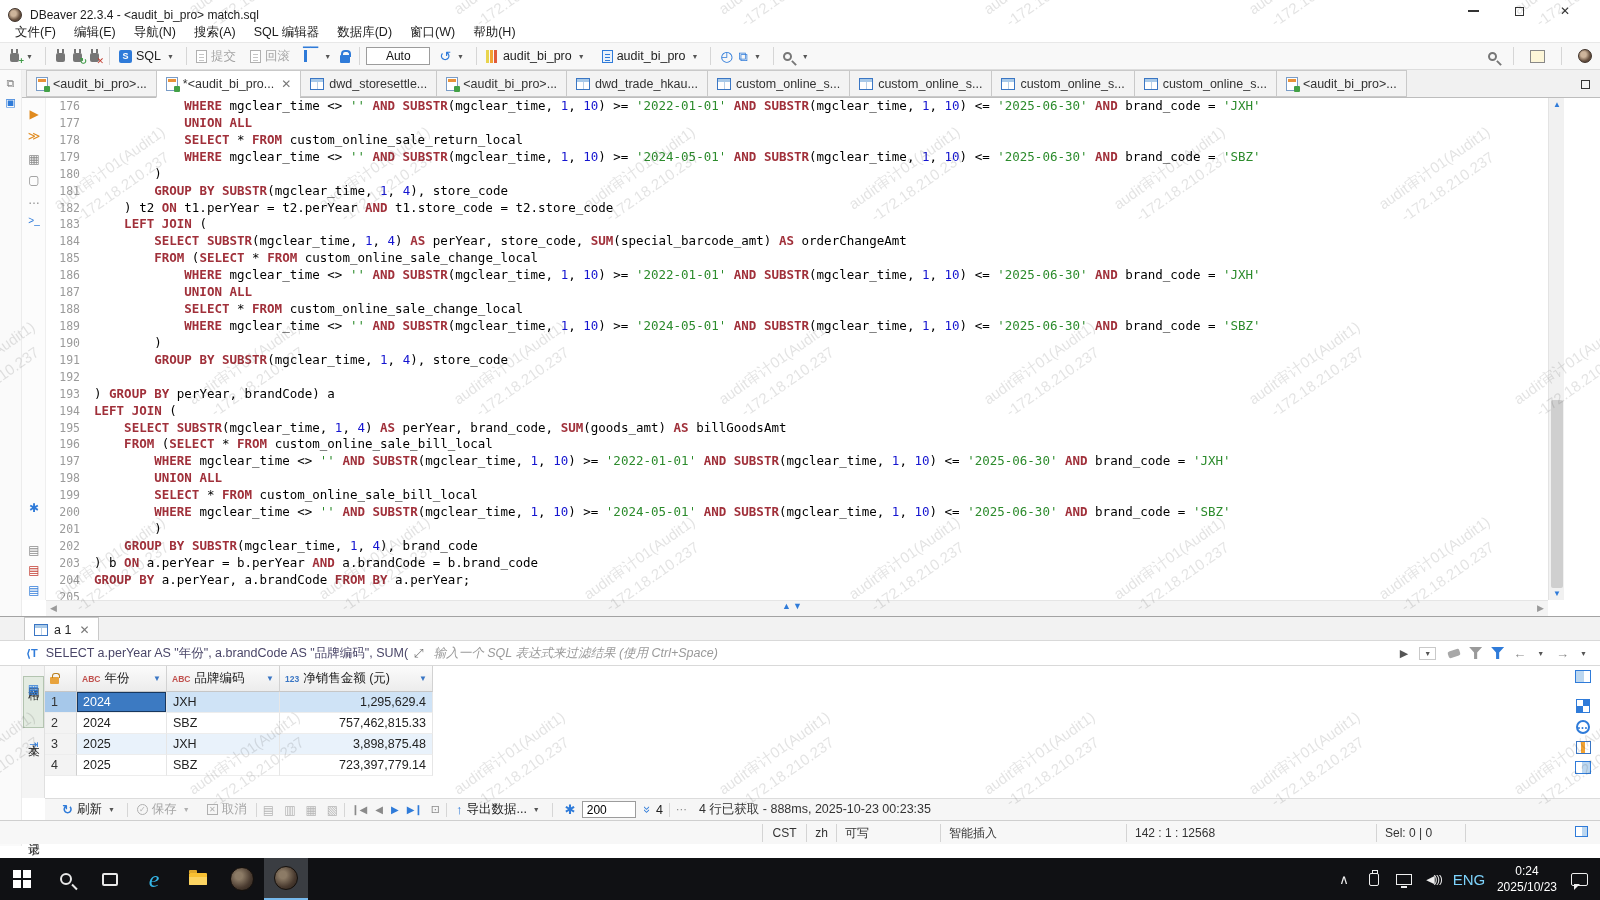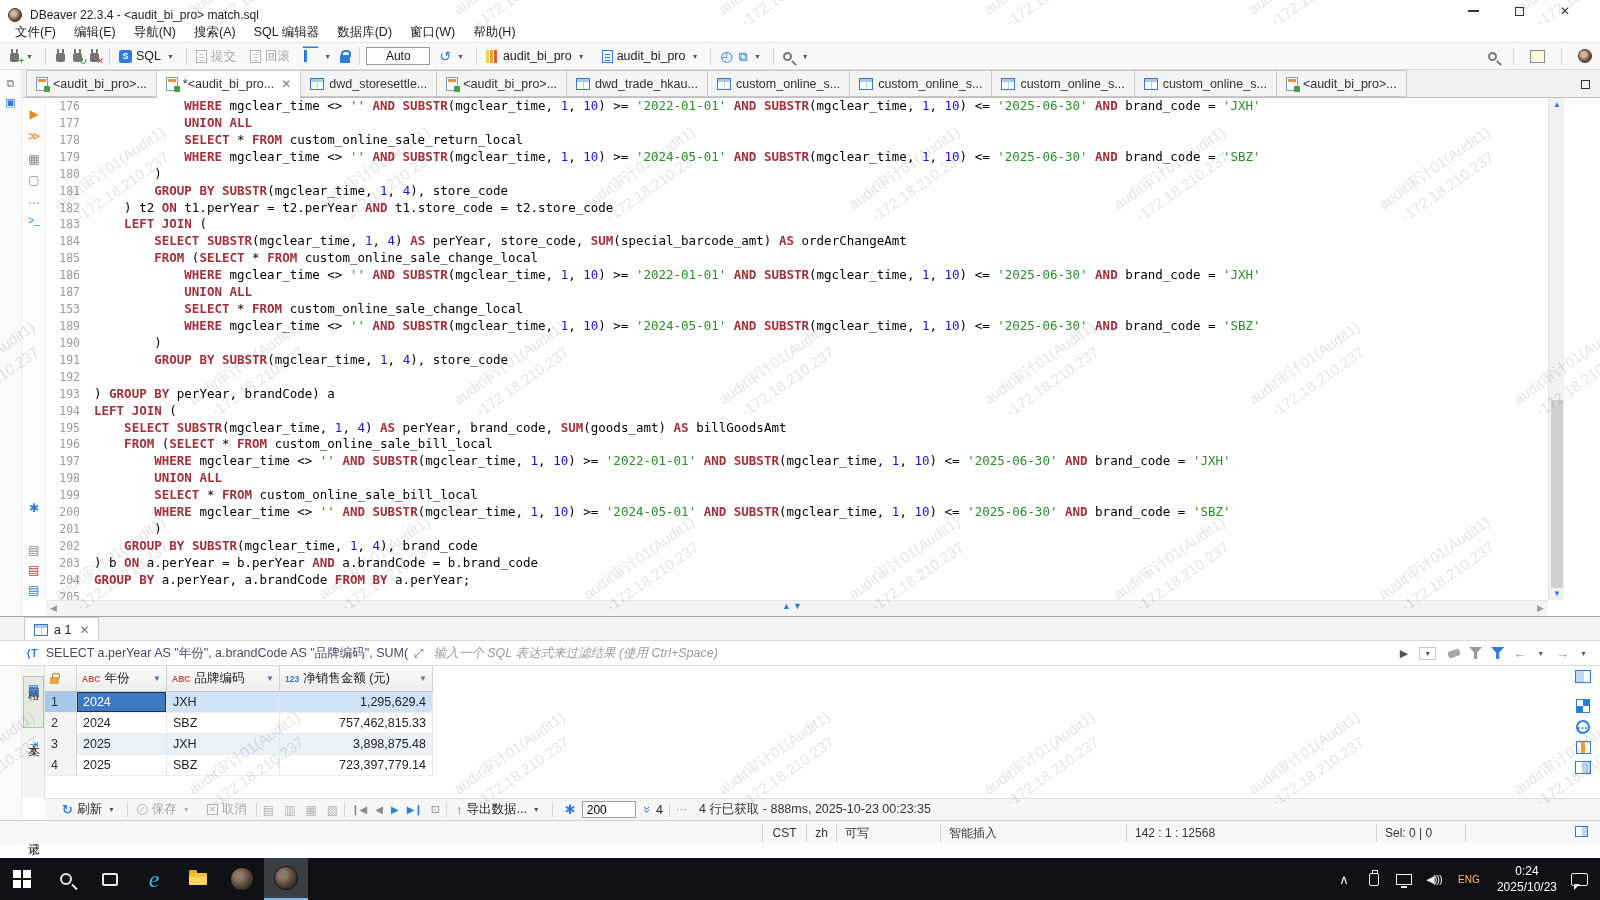"153" span.ln { text: 153 -> 188 }
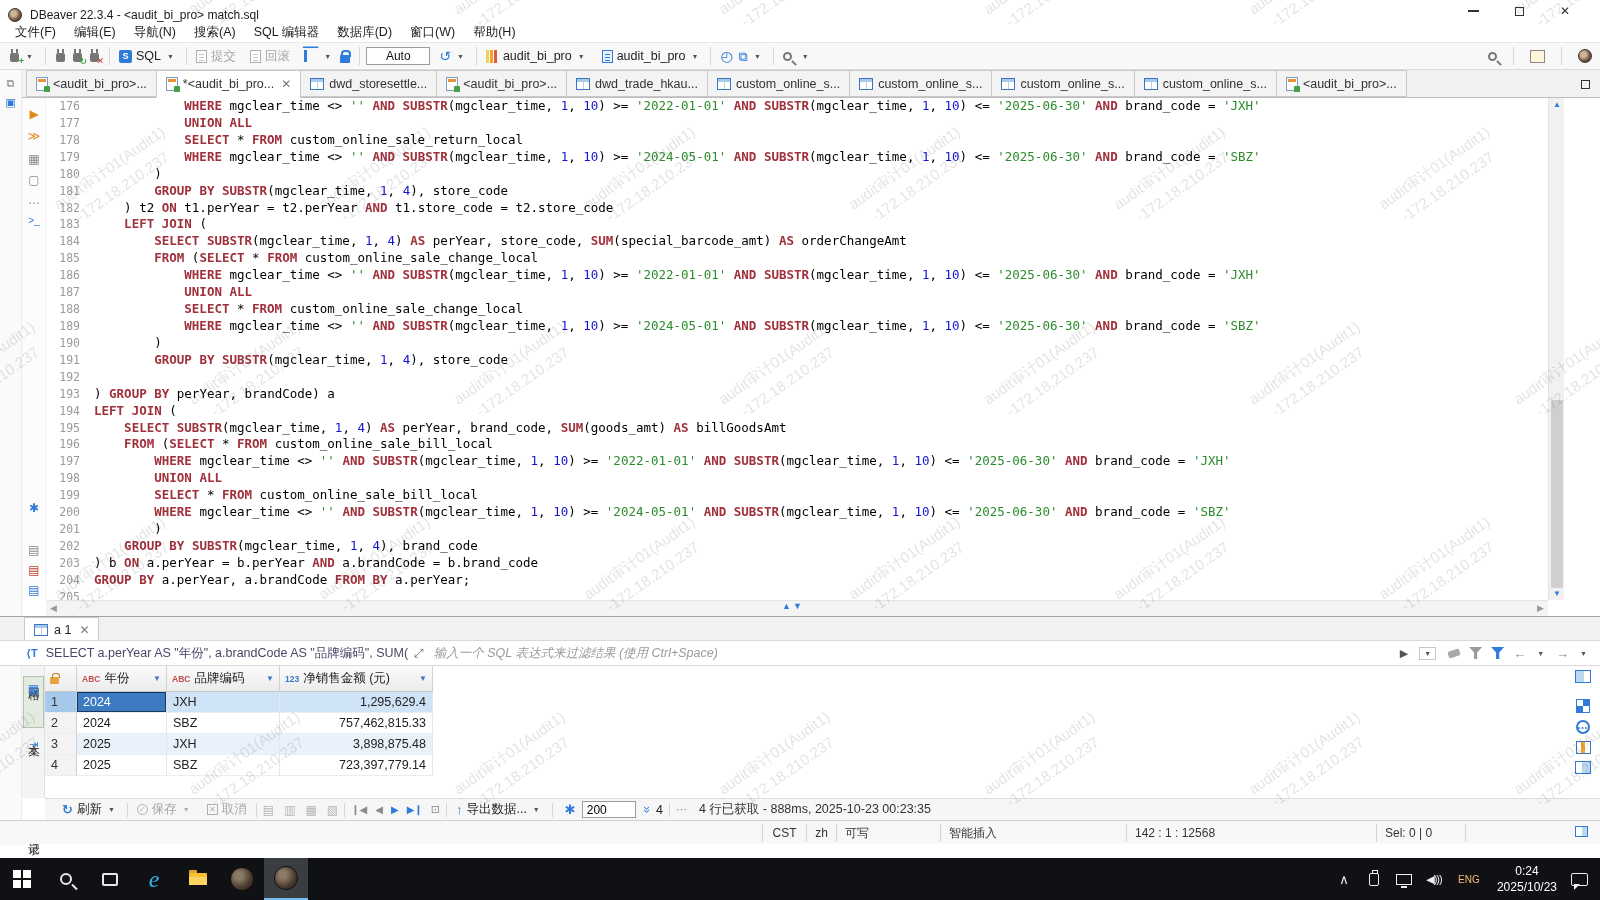"ENG" span.tbi { color: #fdba74 -> #7dd3fc; font-size: 10px -> 15px }
